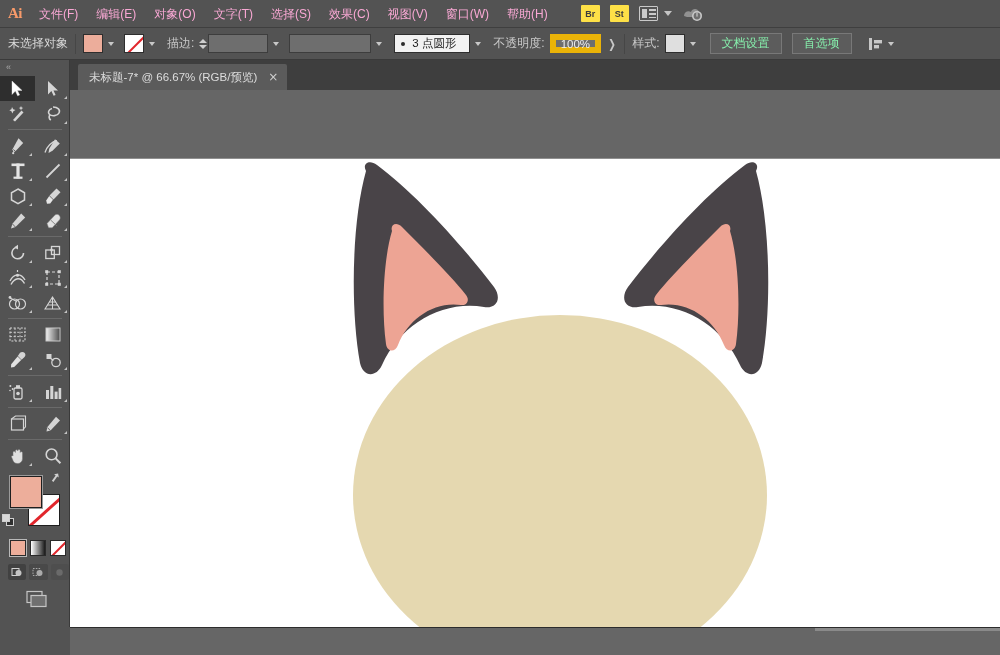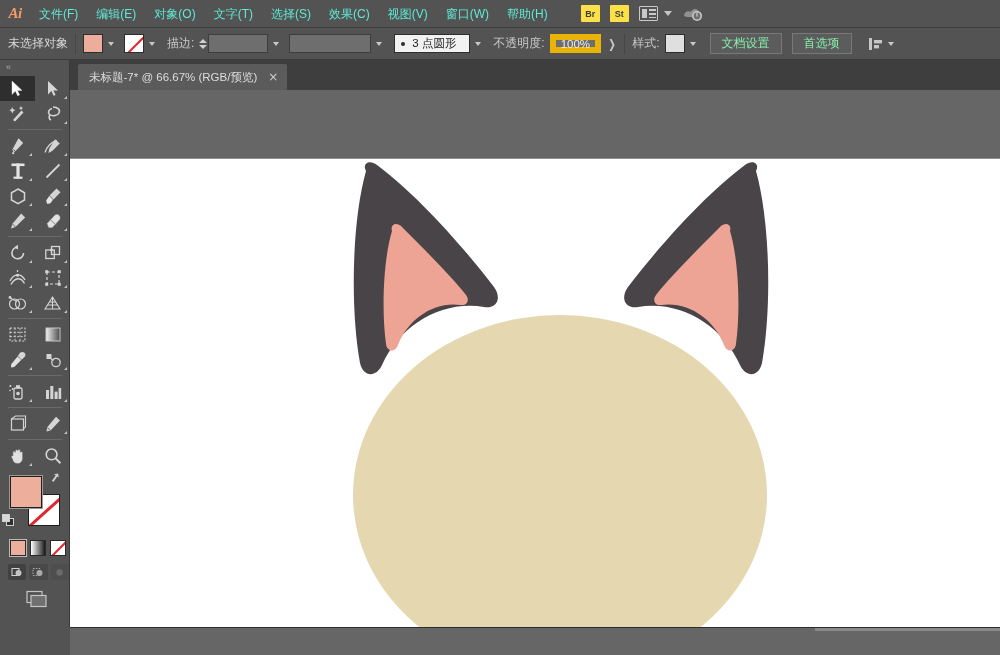"Ai" .ai-logo { font-style: italic -> none }
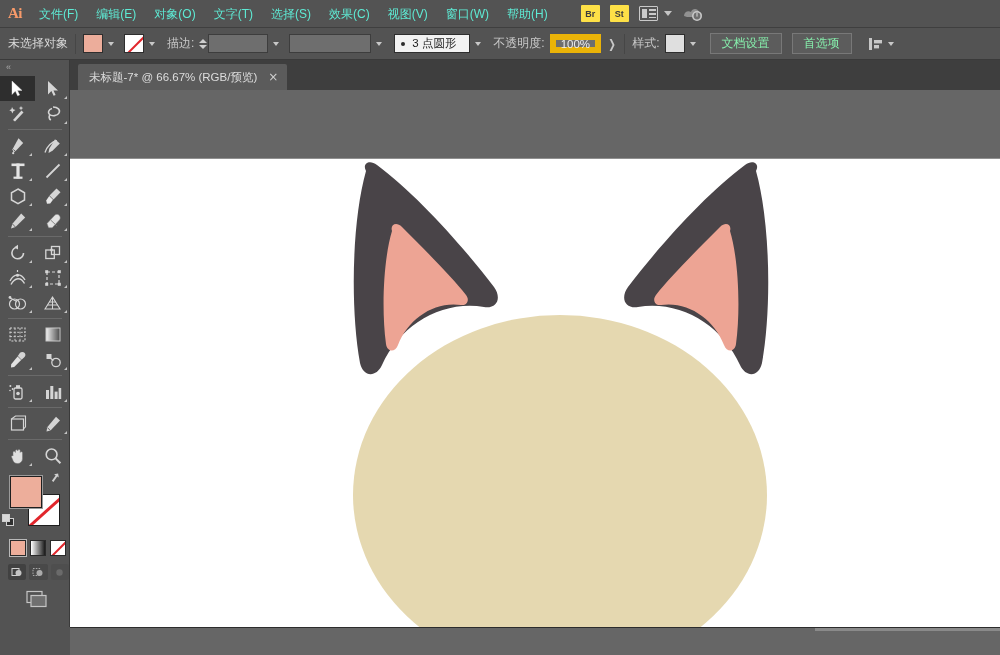"文件(F)" .menu-item { color: #5eead4 -> #f9a8d4 }
